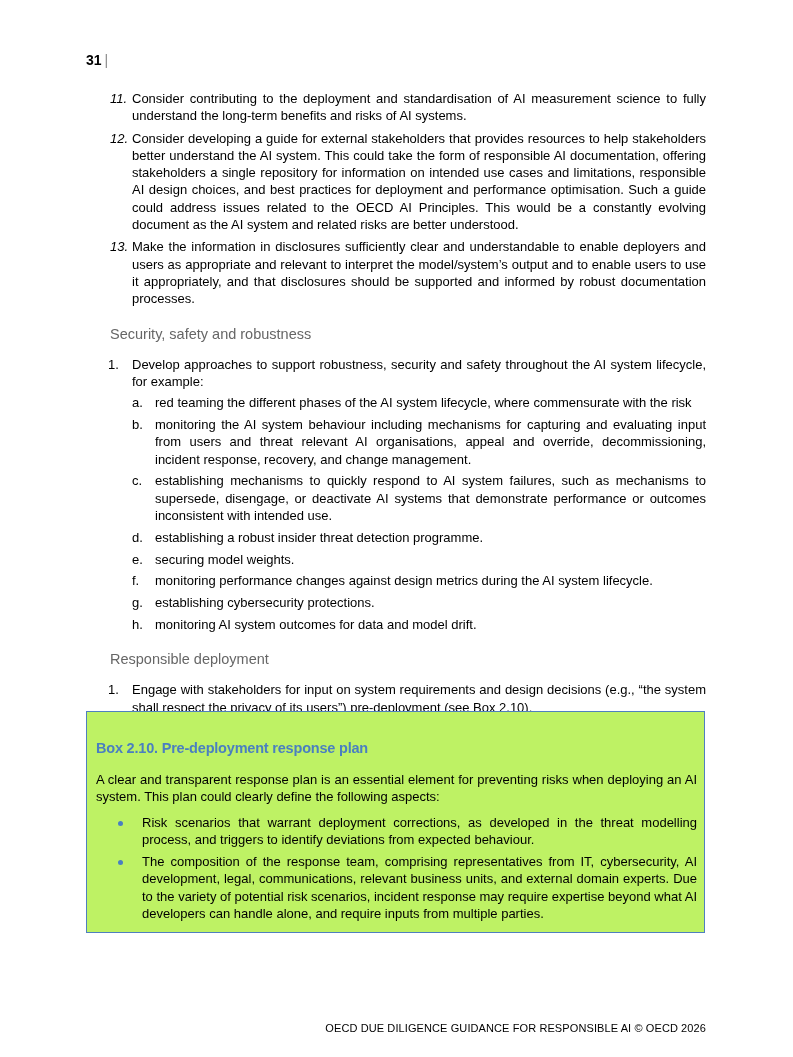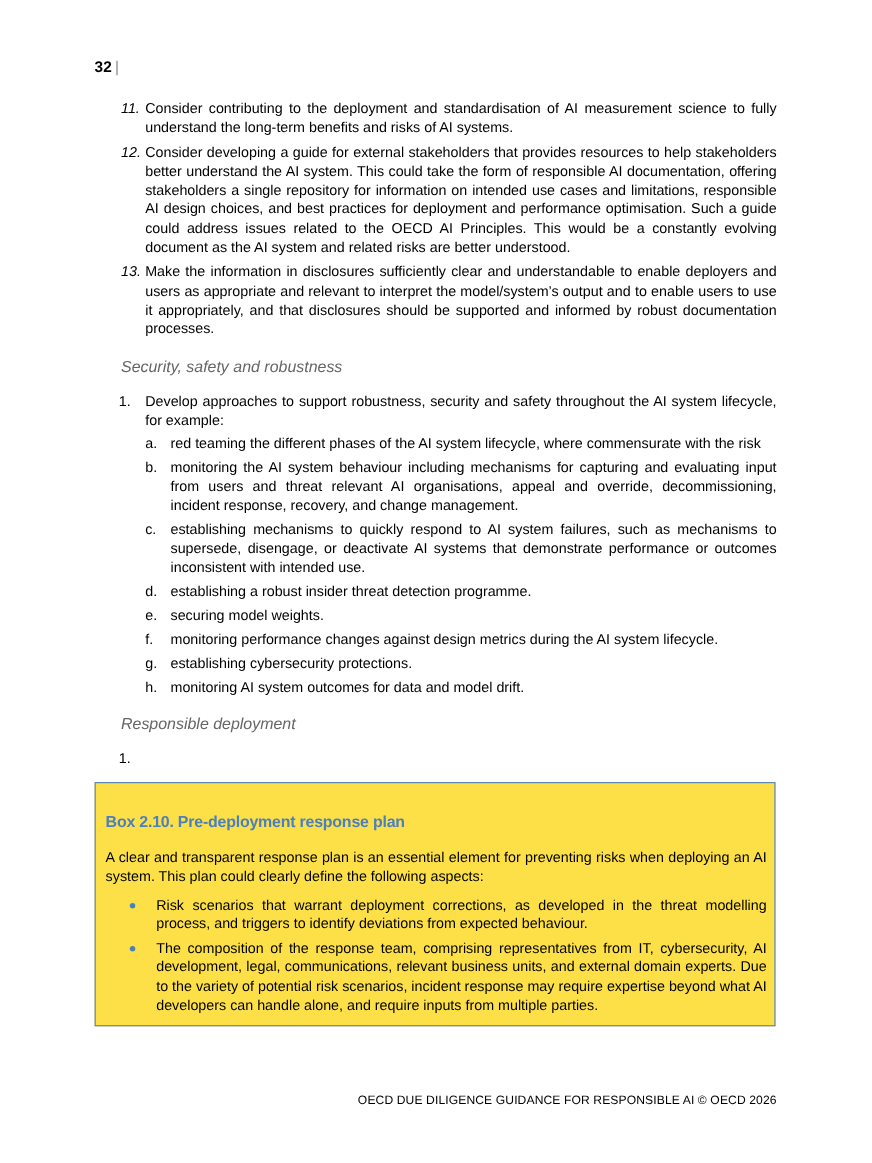"32" span { text: 32 -> 31 }
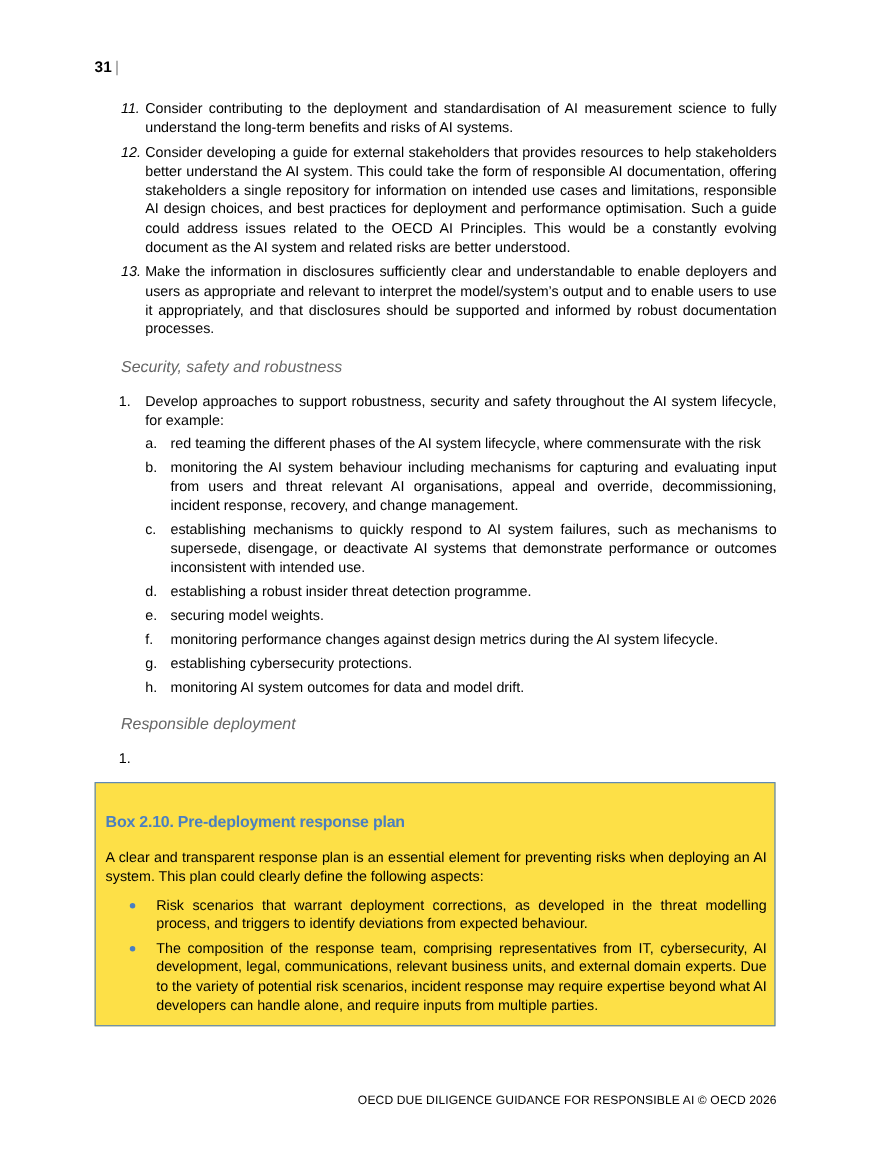"Security, safety and robustness" .section-head { font-style: italic -> none }
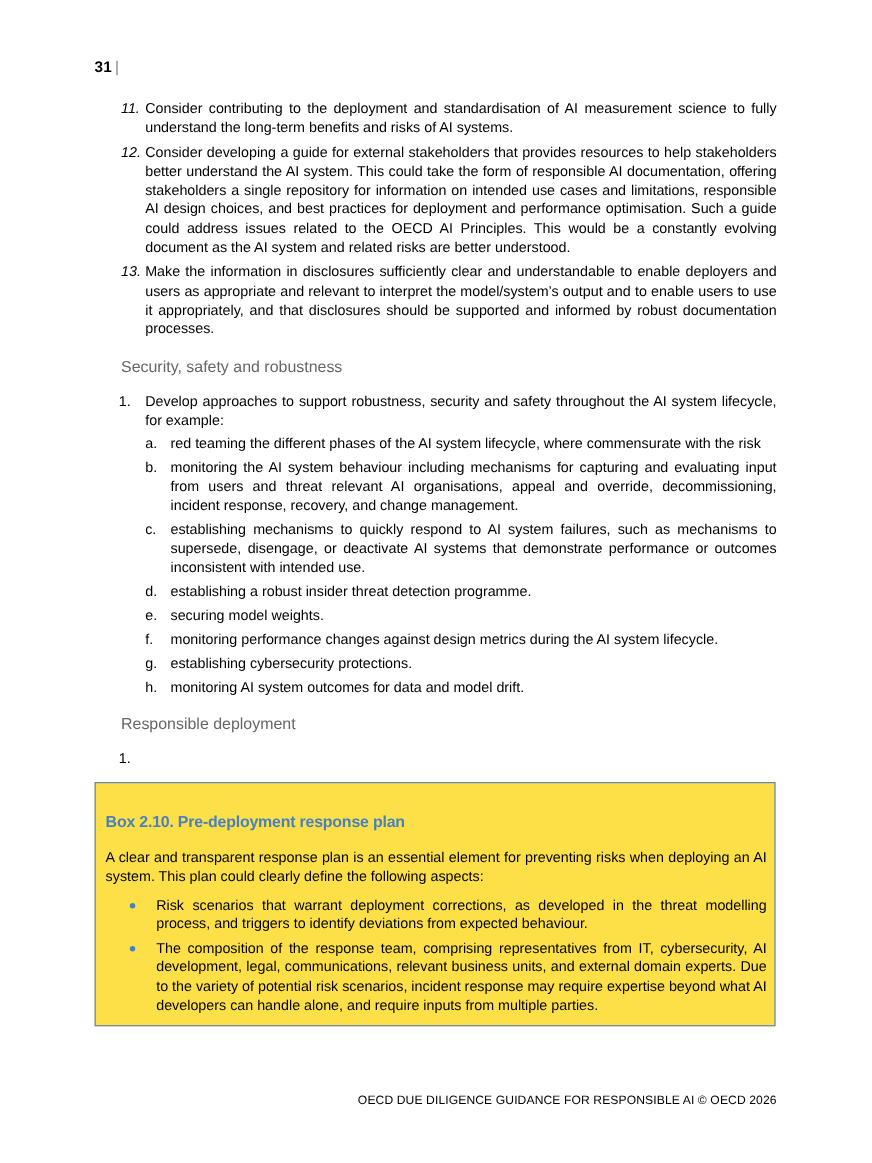"Engage with stakeholders for input" span { html: none -> <span>Engage with stakeholders for input on system requirements and design decisions (e.g., “the system shall respect the privacy of its users”) pre-deployment (see Box 2.10).</span> }
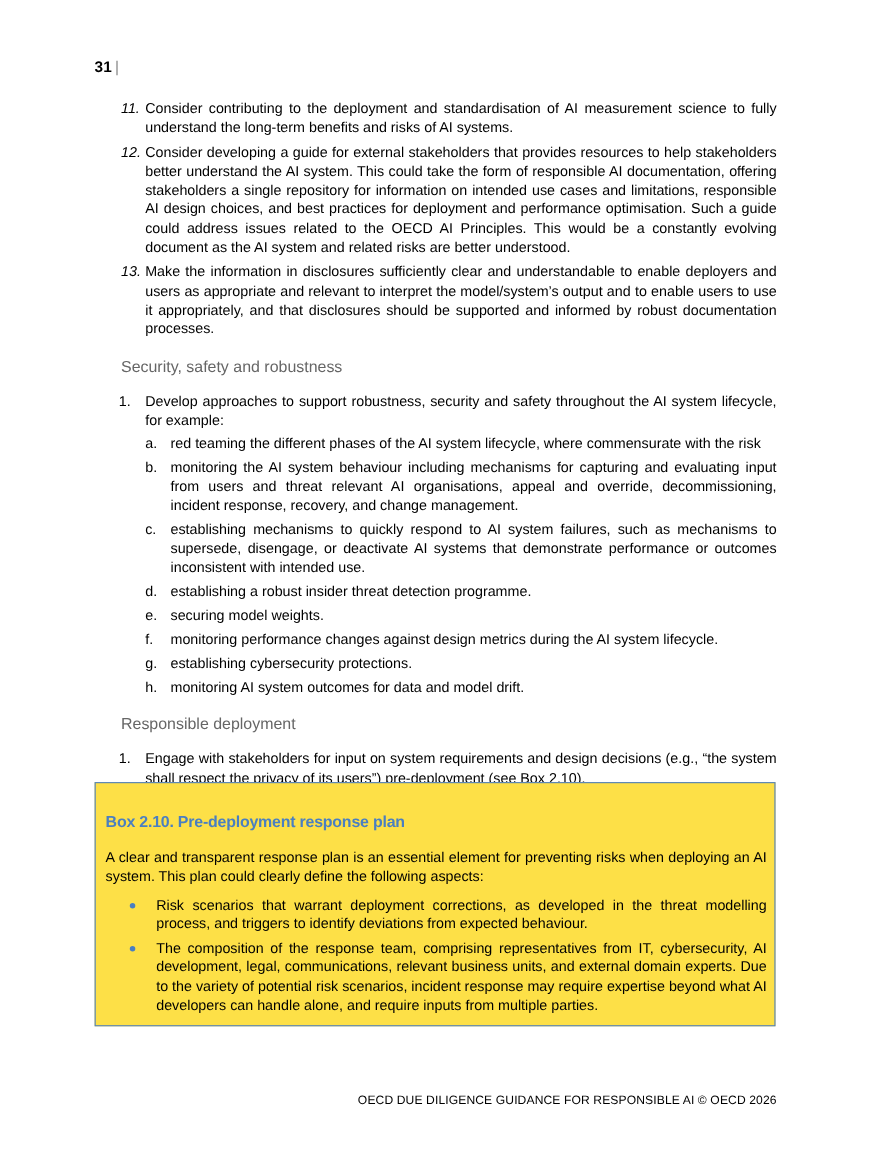"Box 2.10. Pre-deployment response plan" .box { background: #fde047 -> #bef264 }
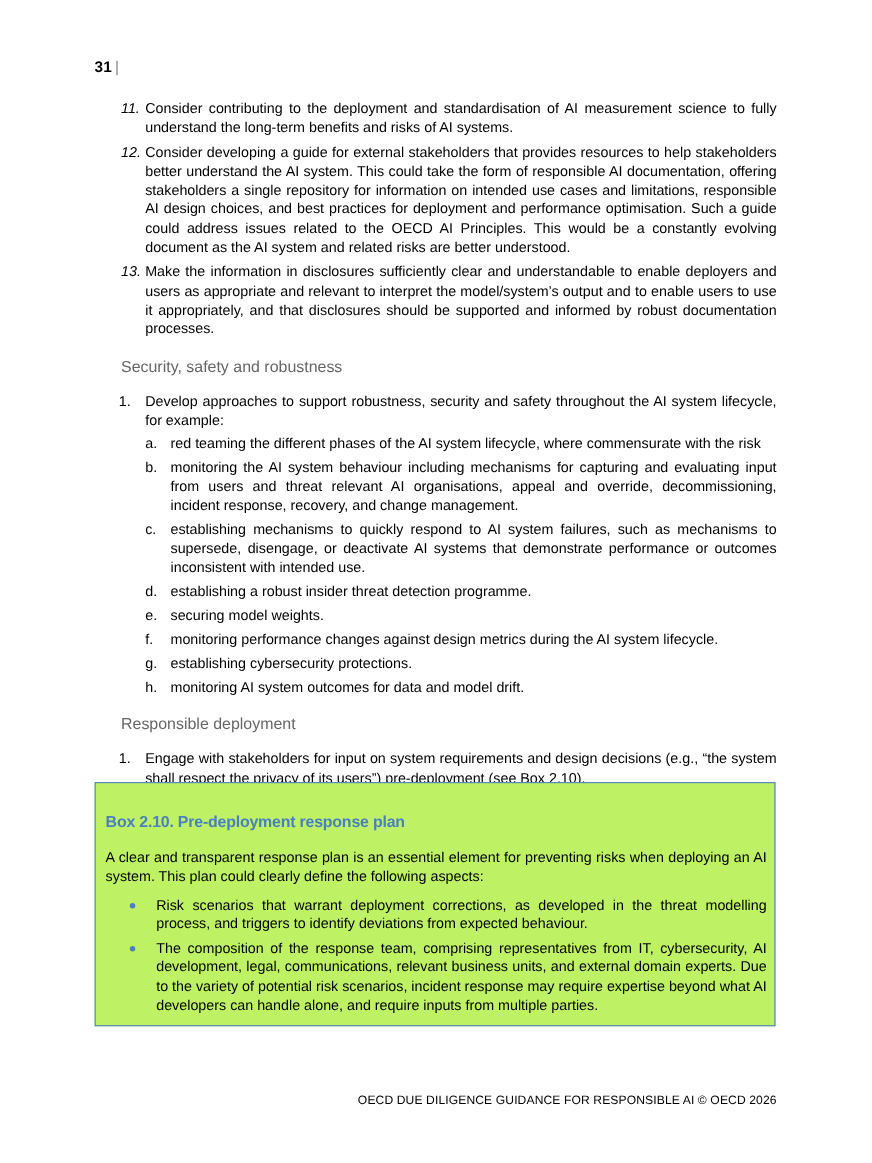"OECD DUE DILIGENCE GUIDANCE FOR" .footer { top: 995px -> 1022px }
